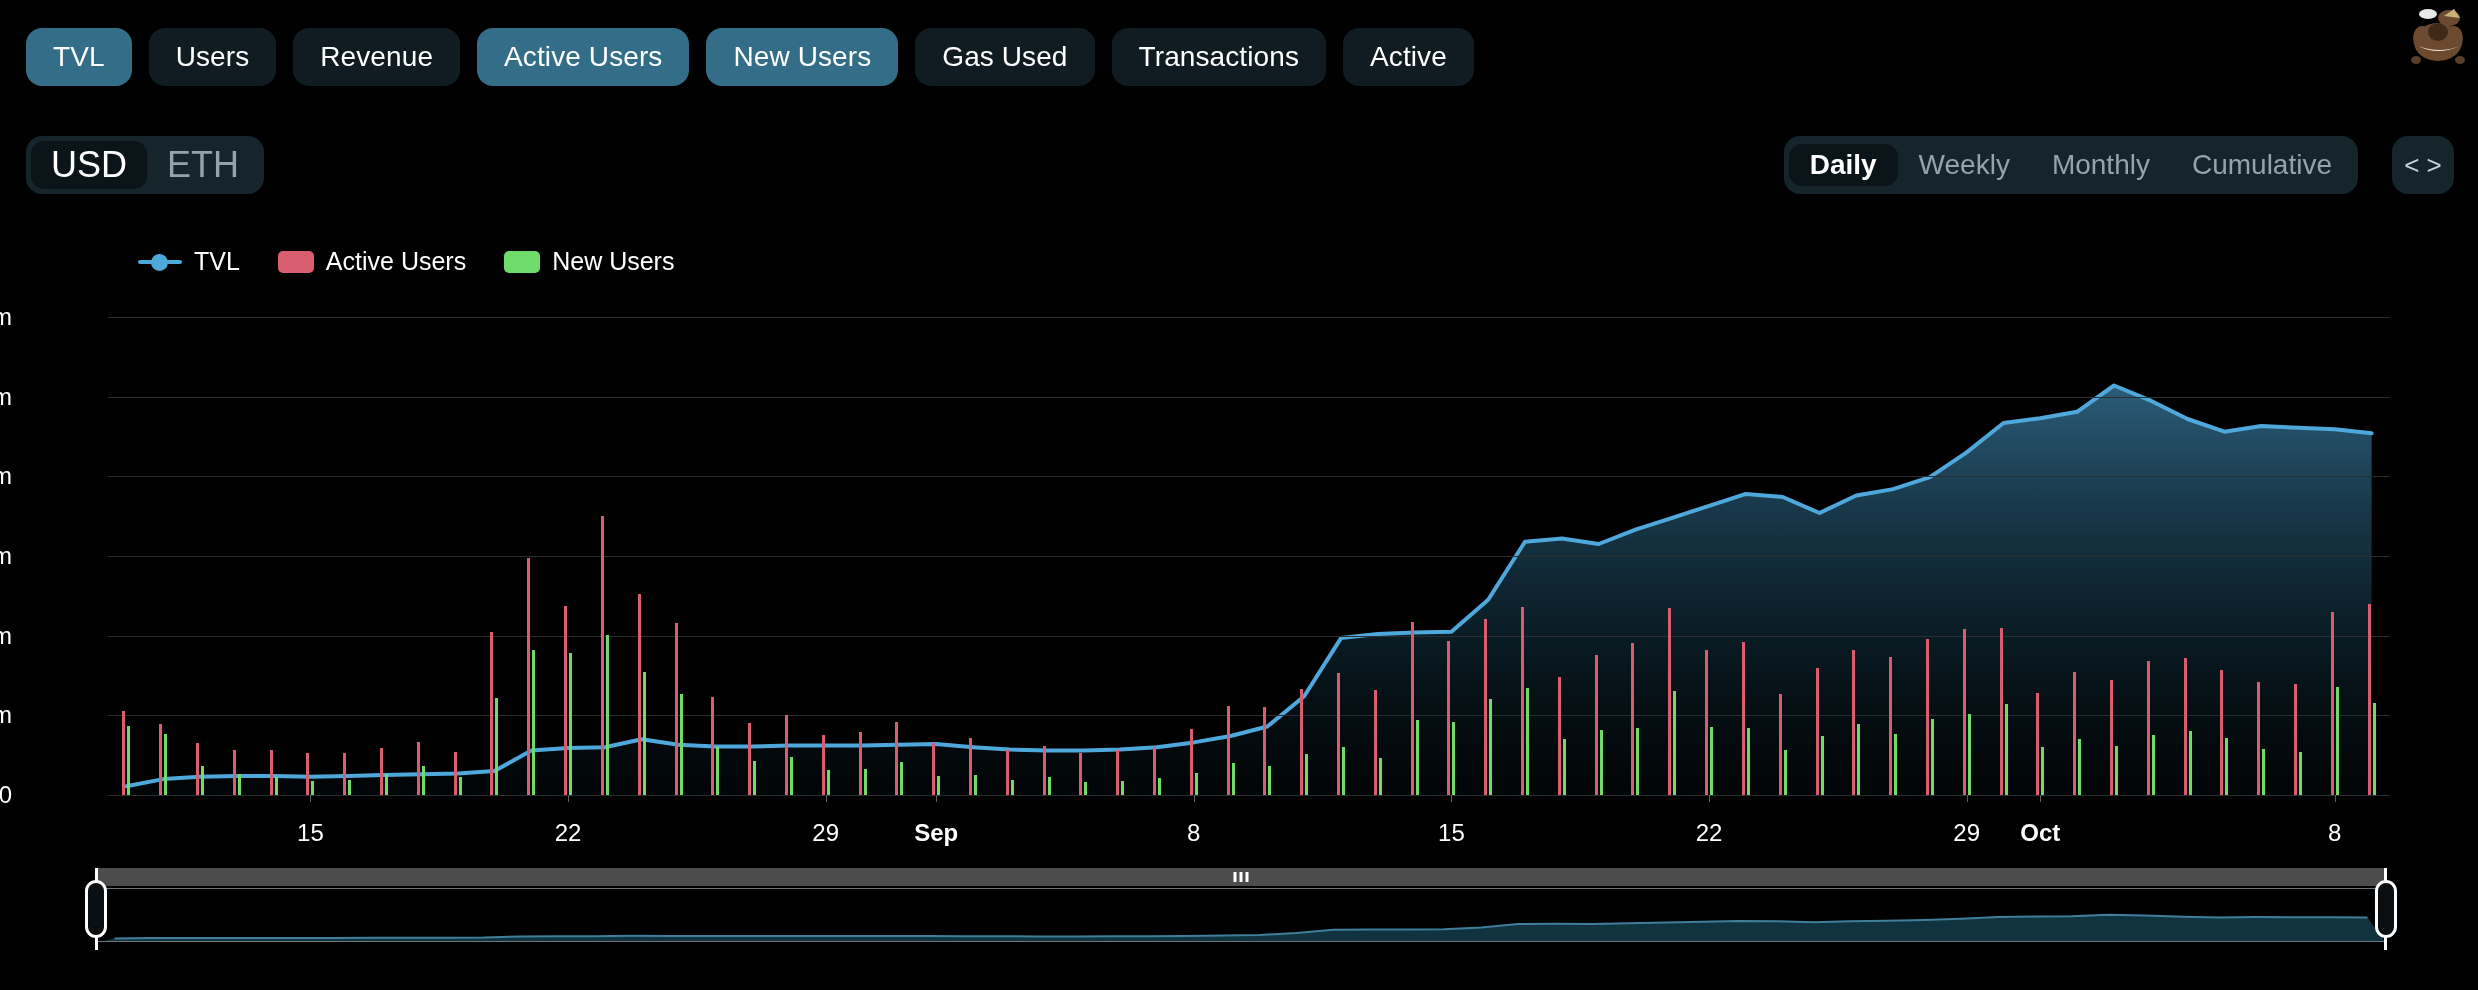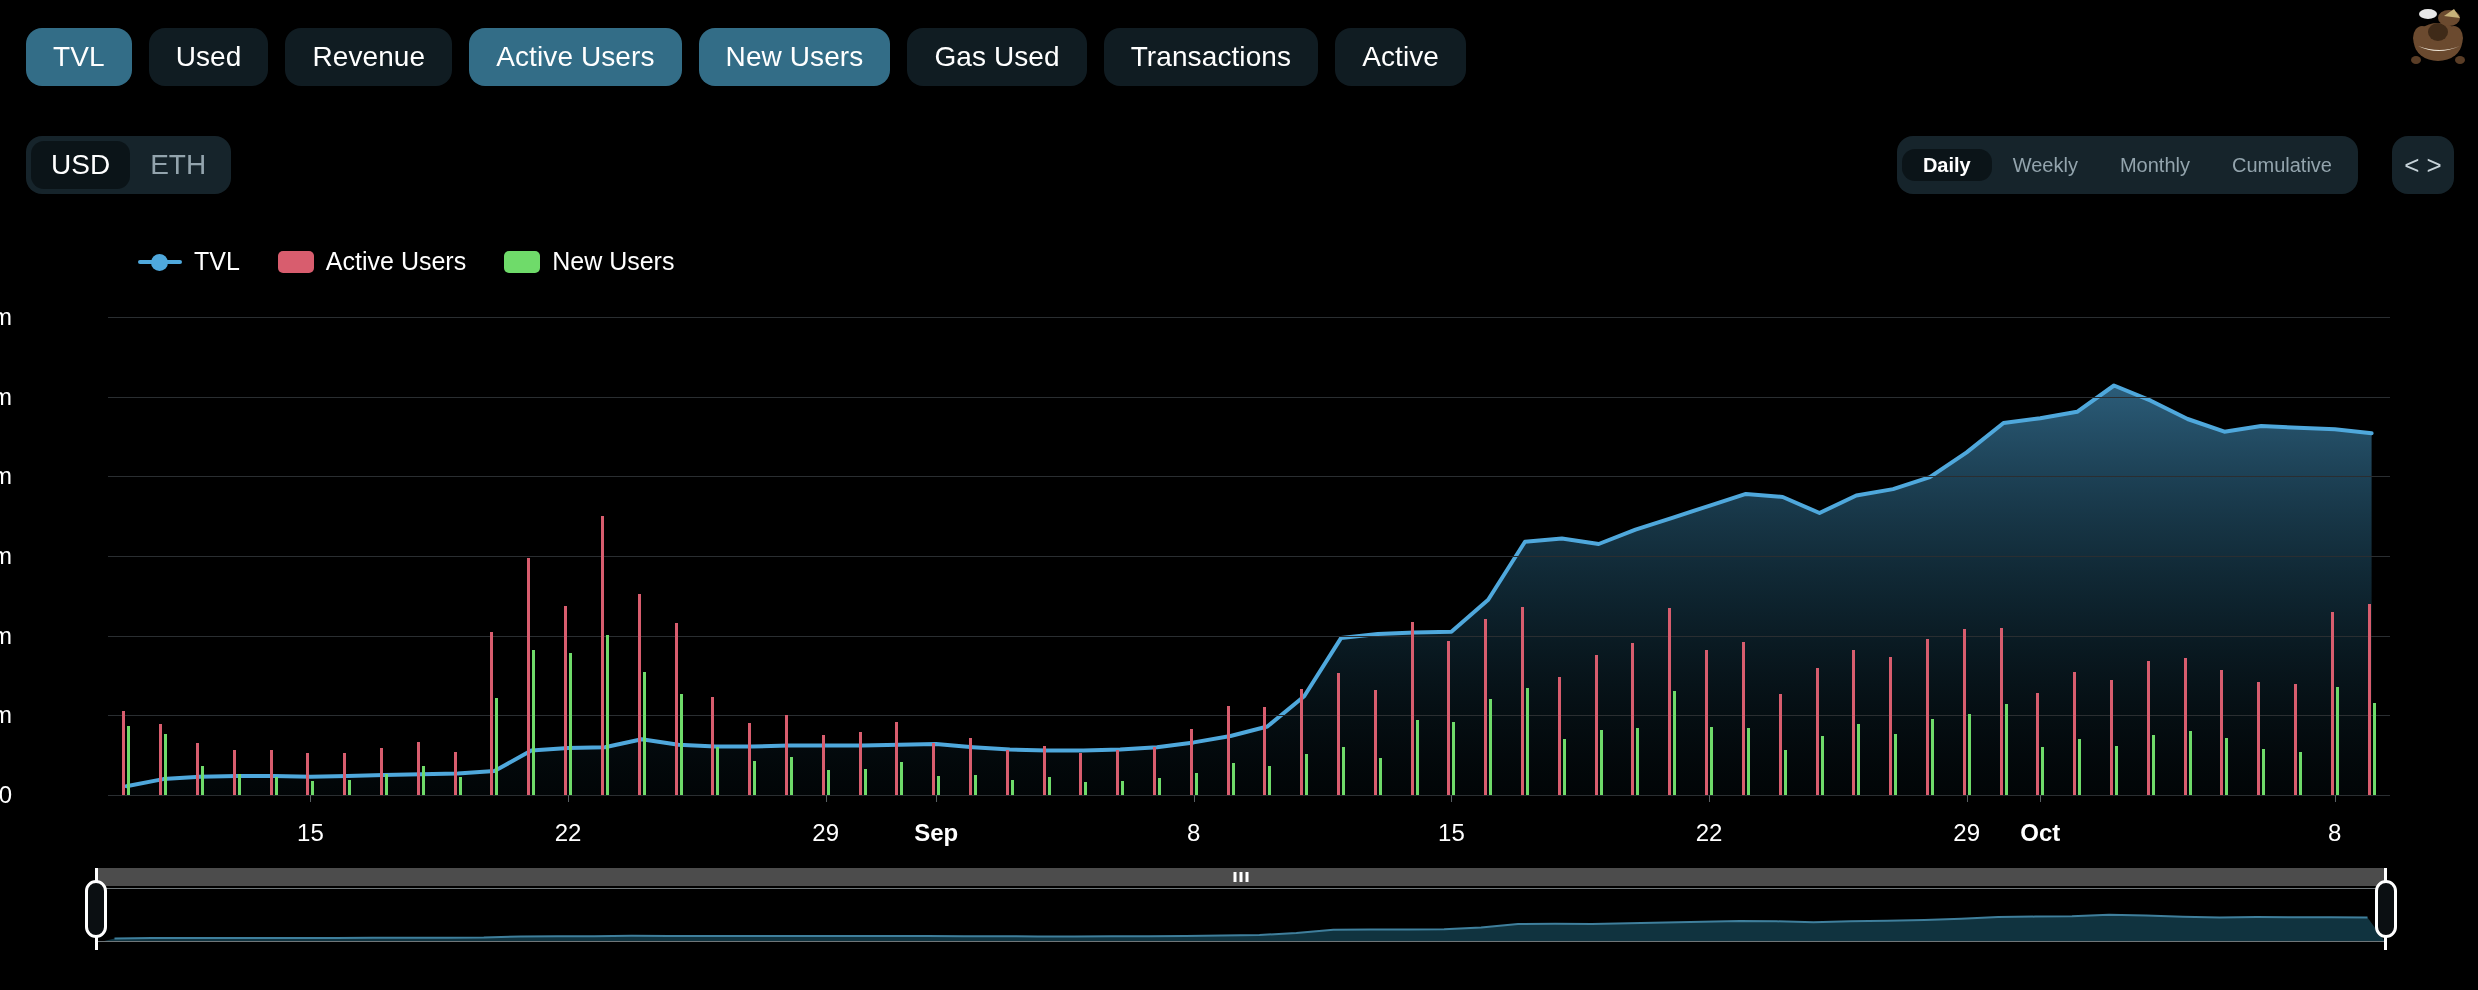"Used" span { text: Used -> Users }
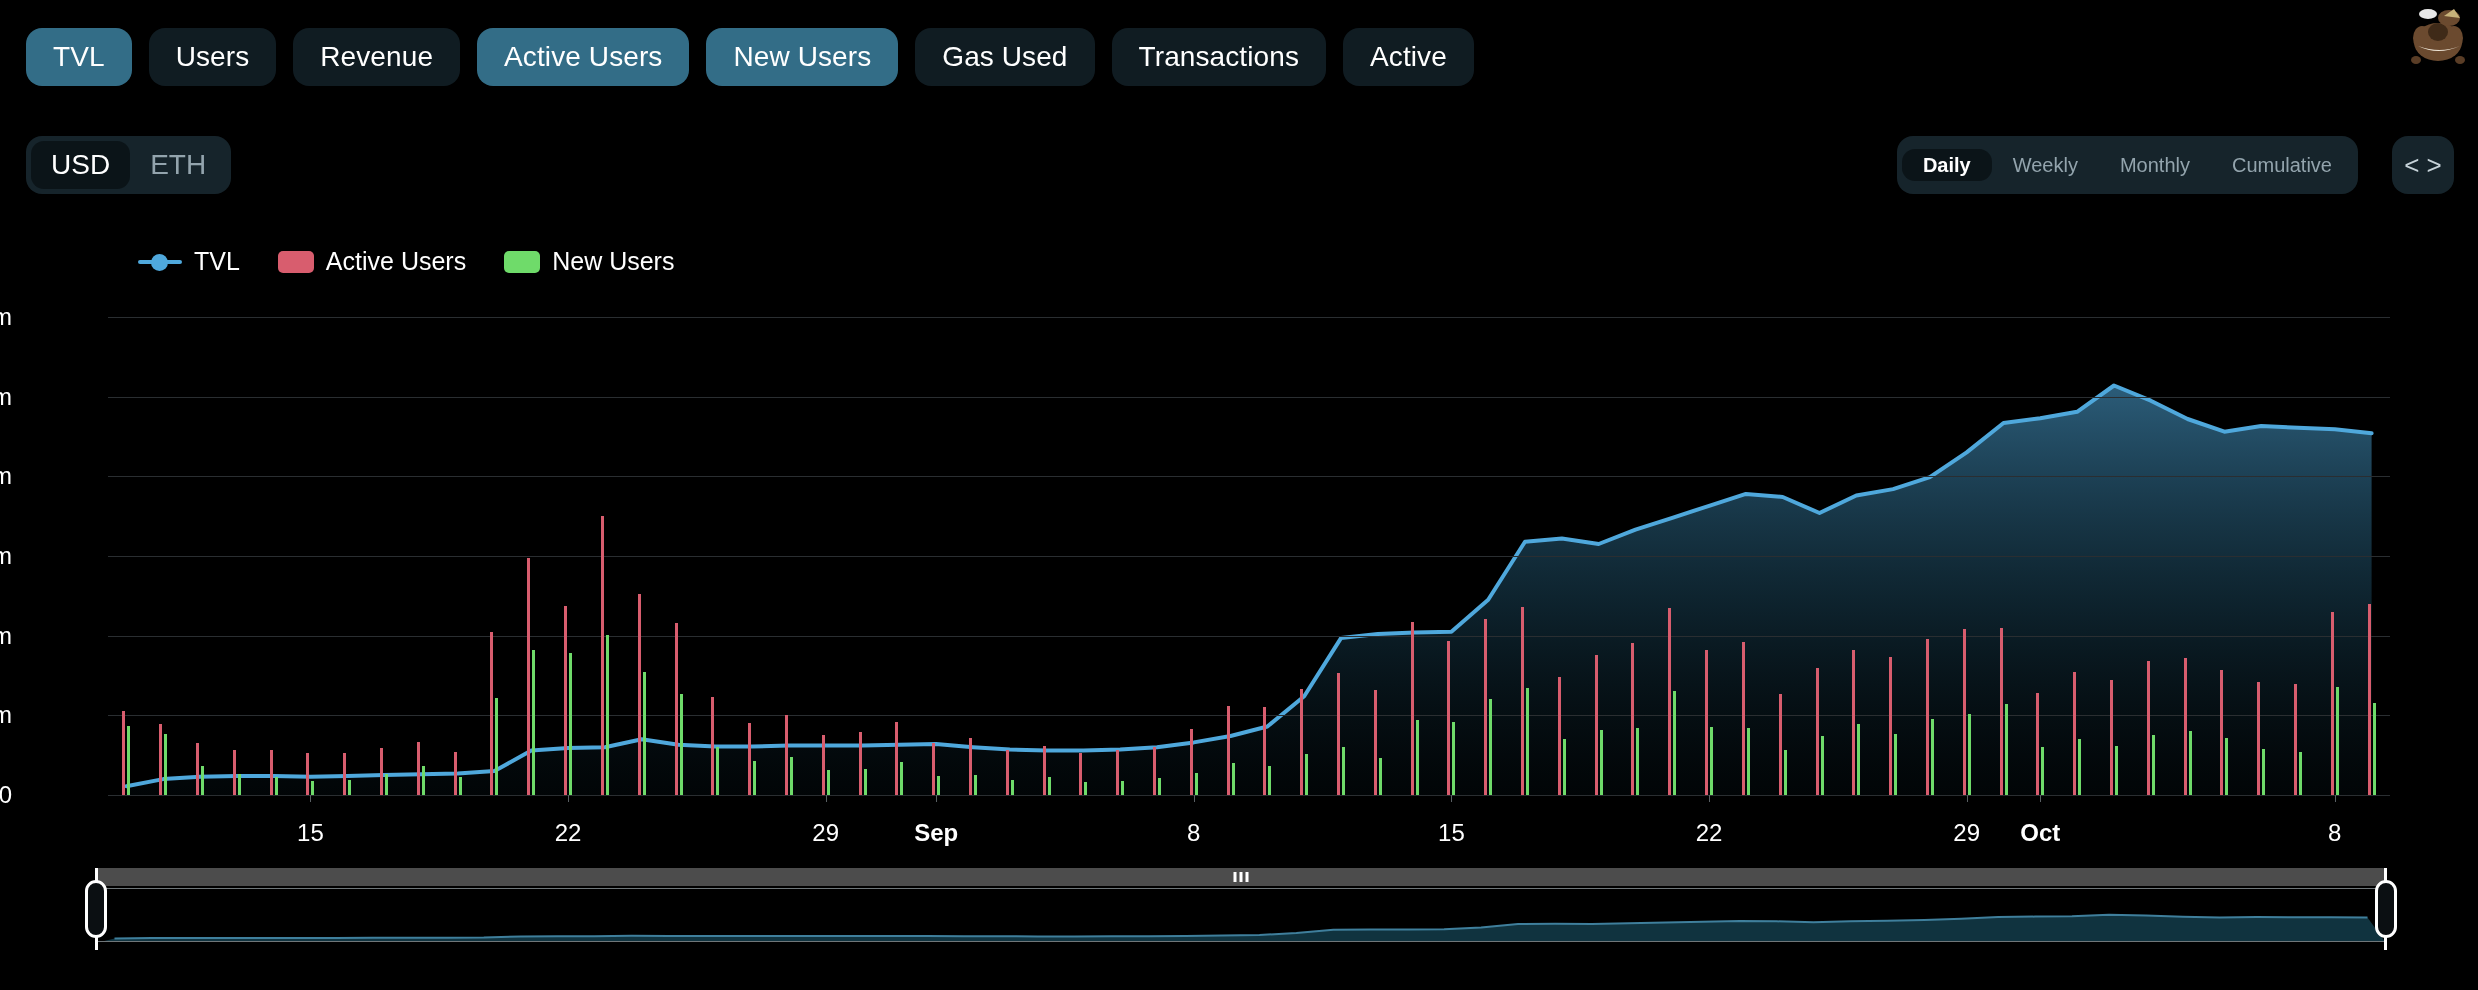"USD" .denom-btn { font-size: 28px -> 36px }
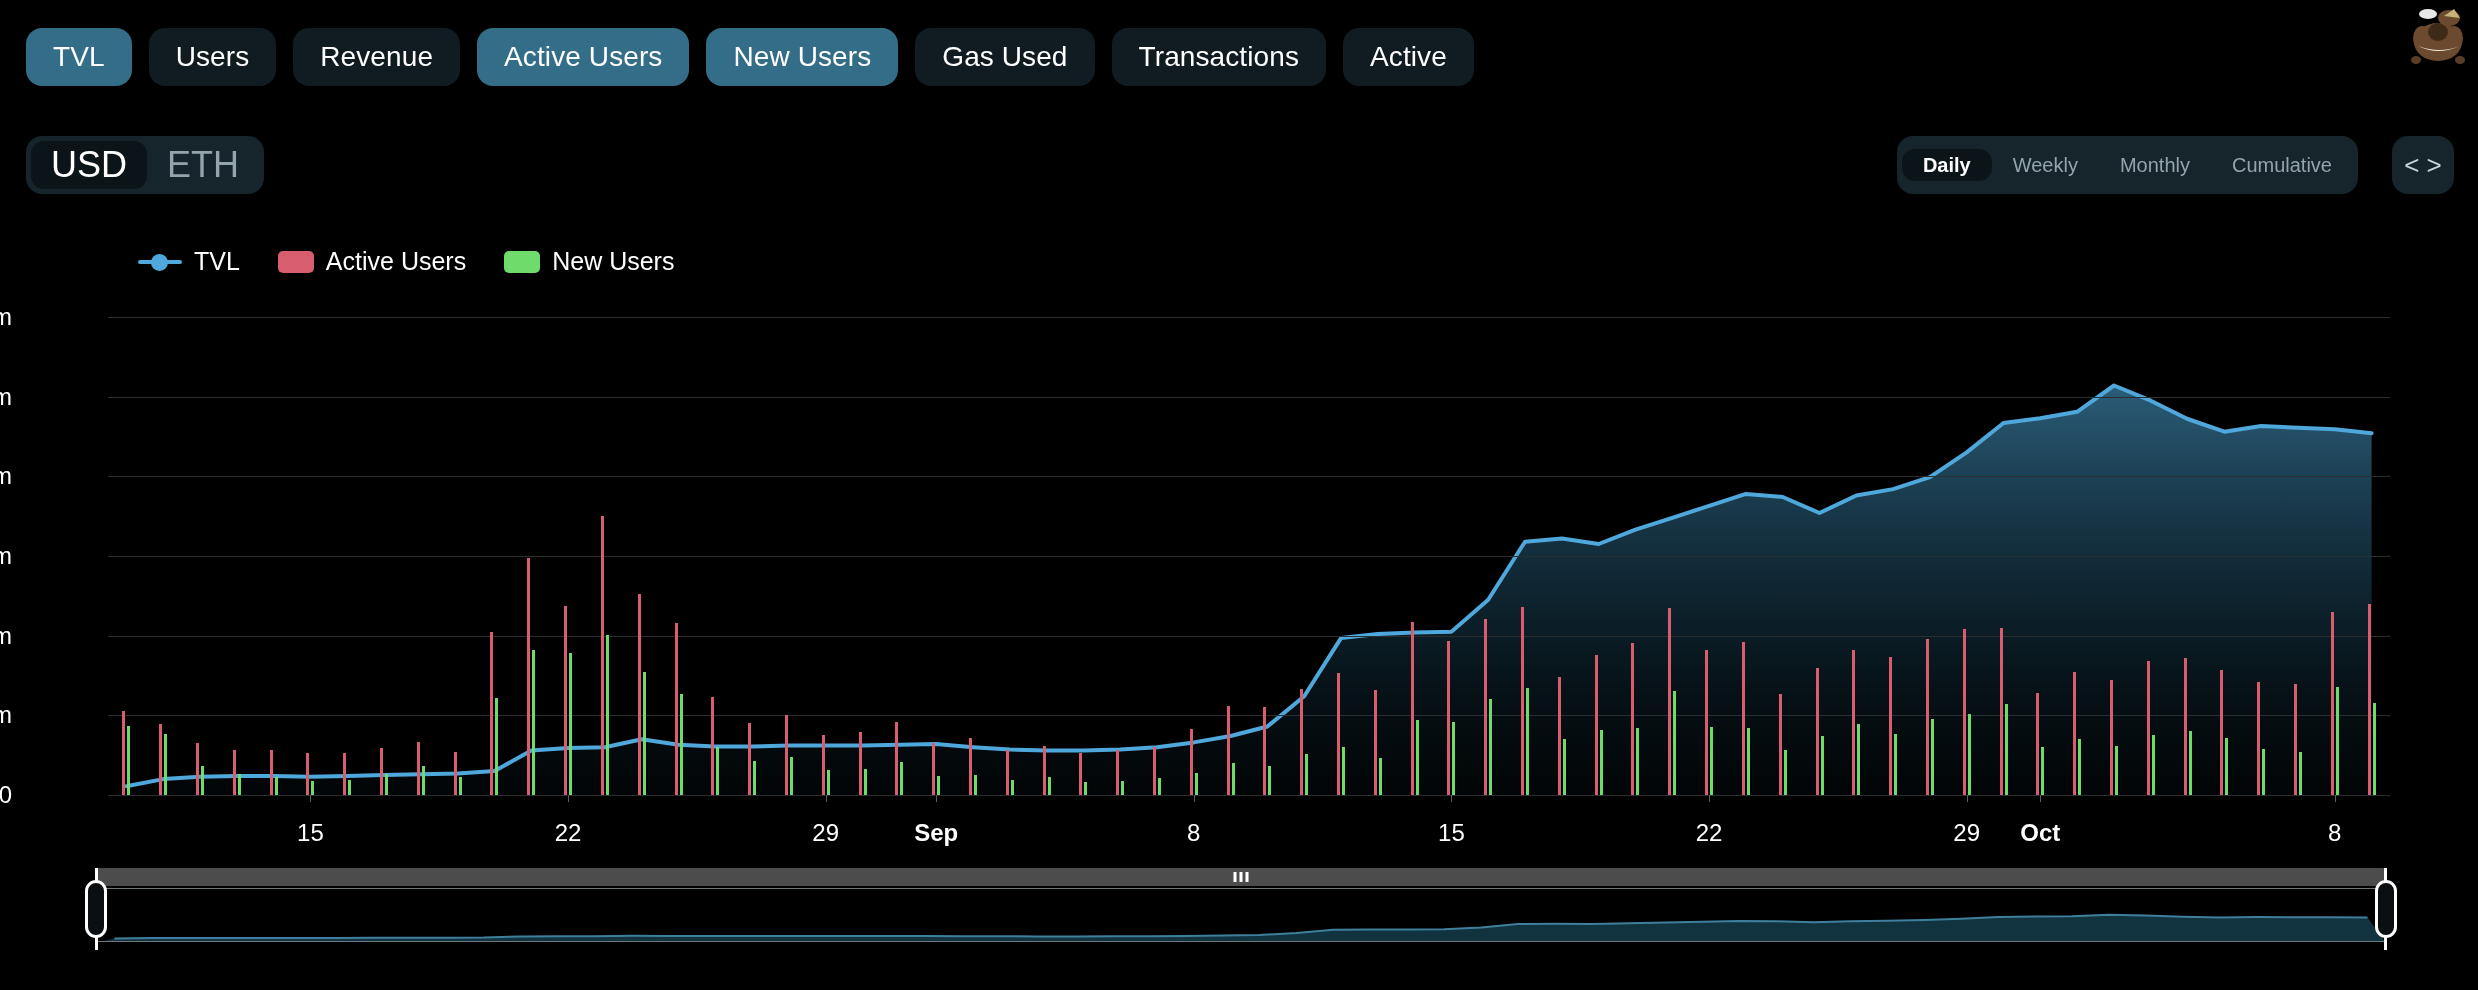"Daily" .period-btn { font-size: 20px -> 28px; height: 32px -> 42px }
